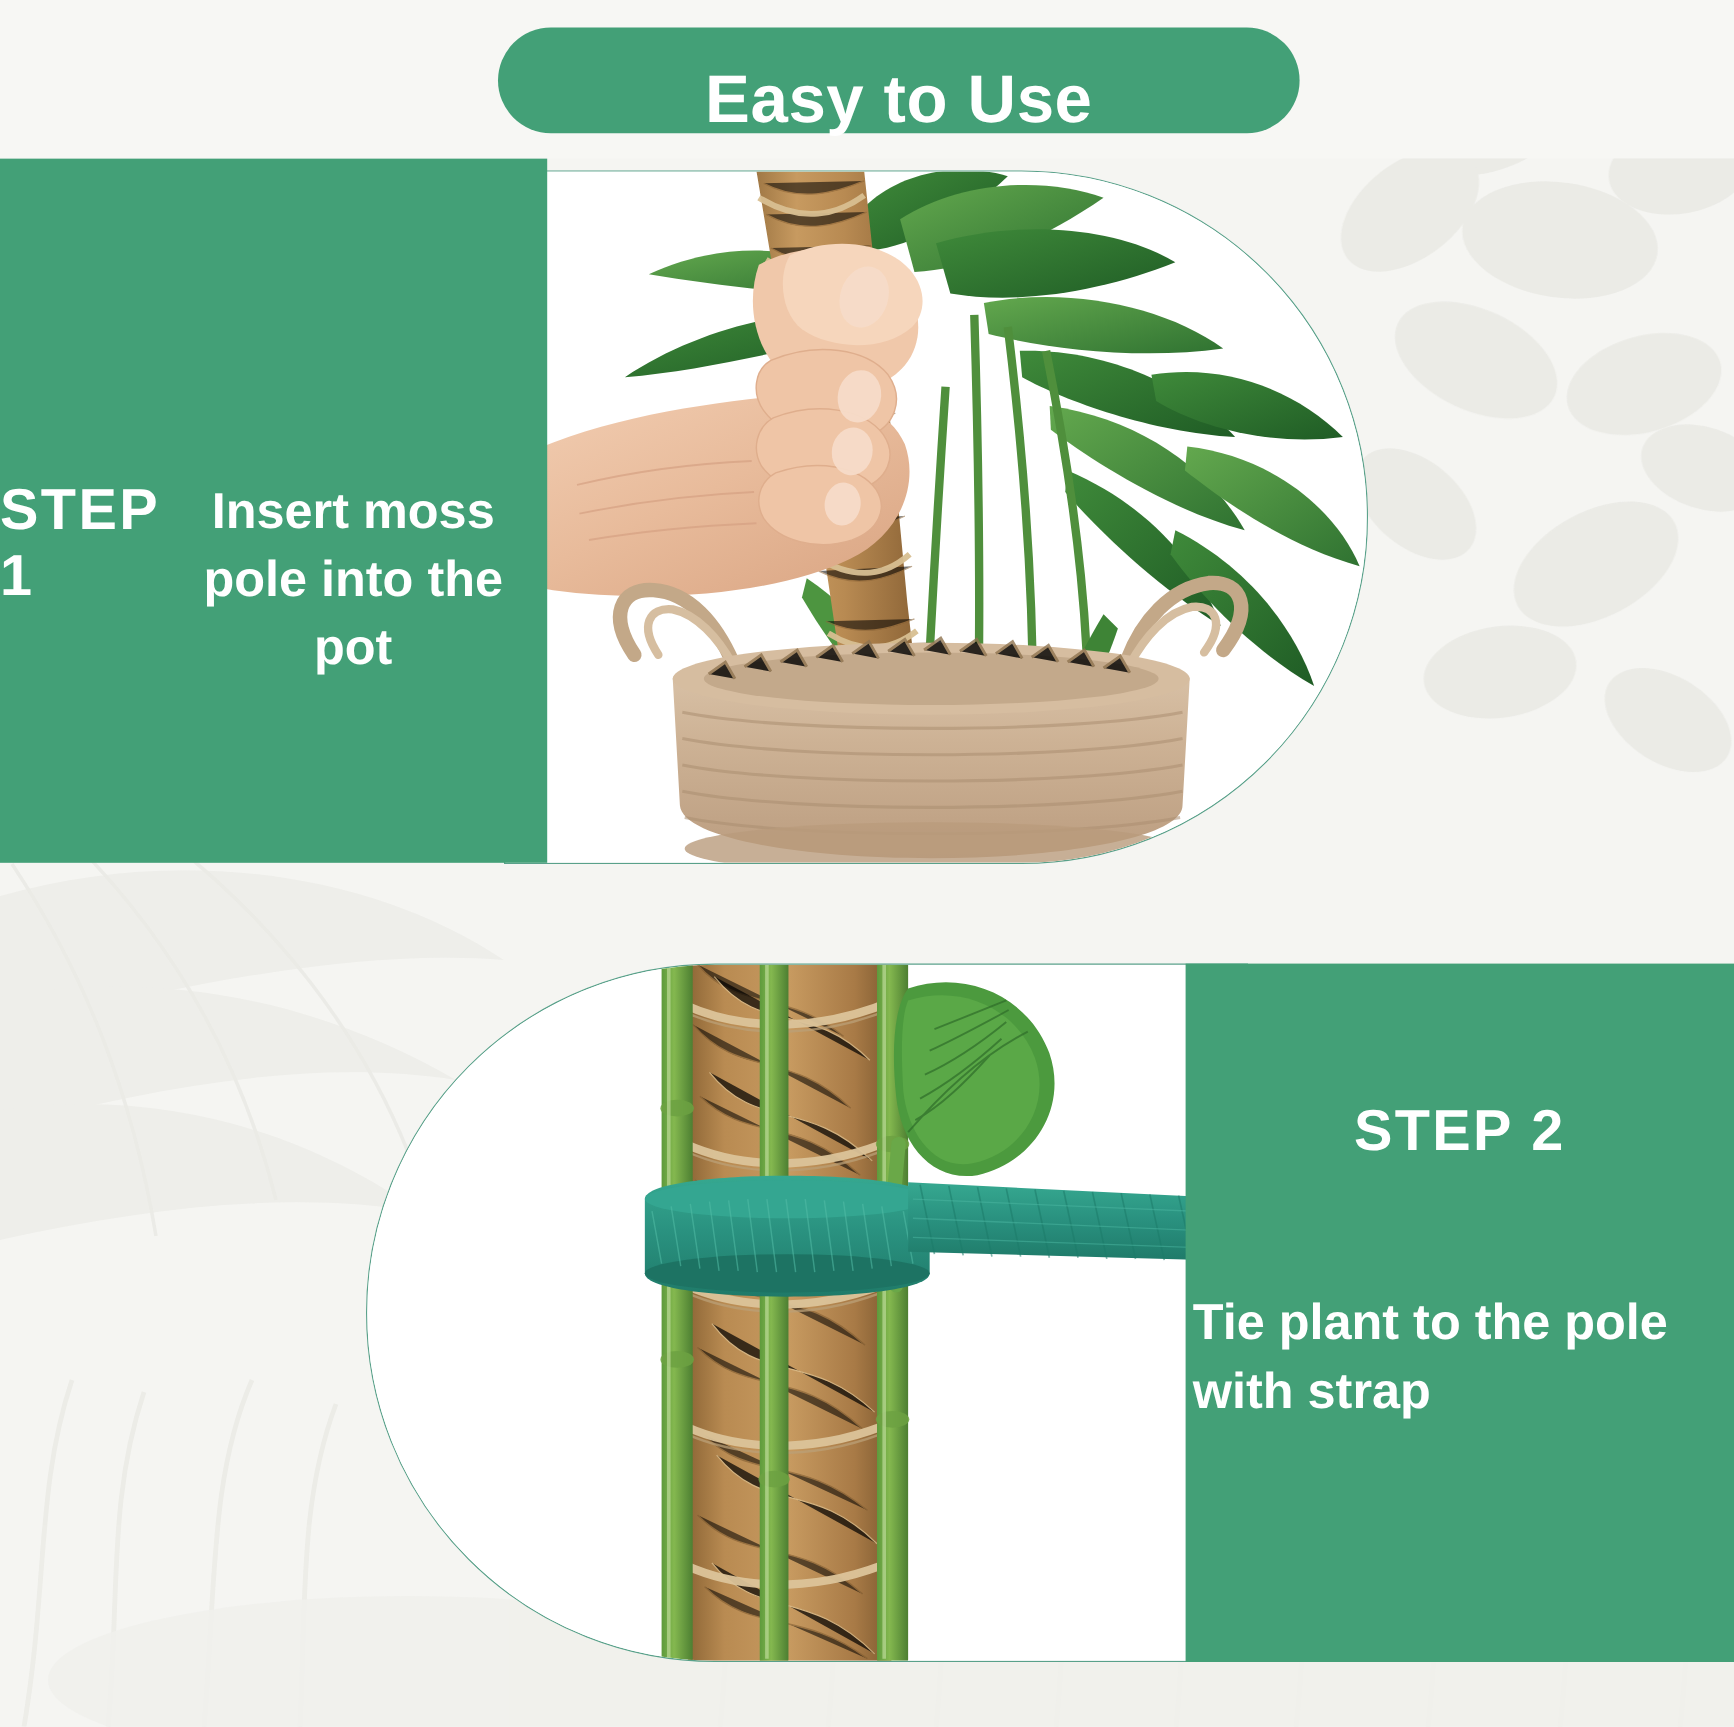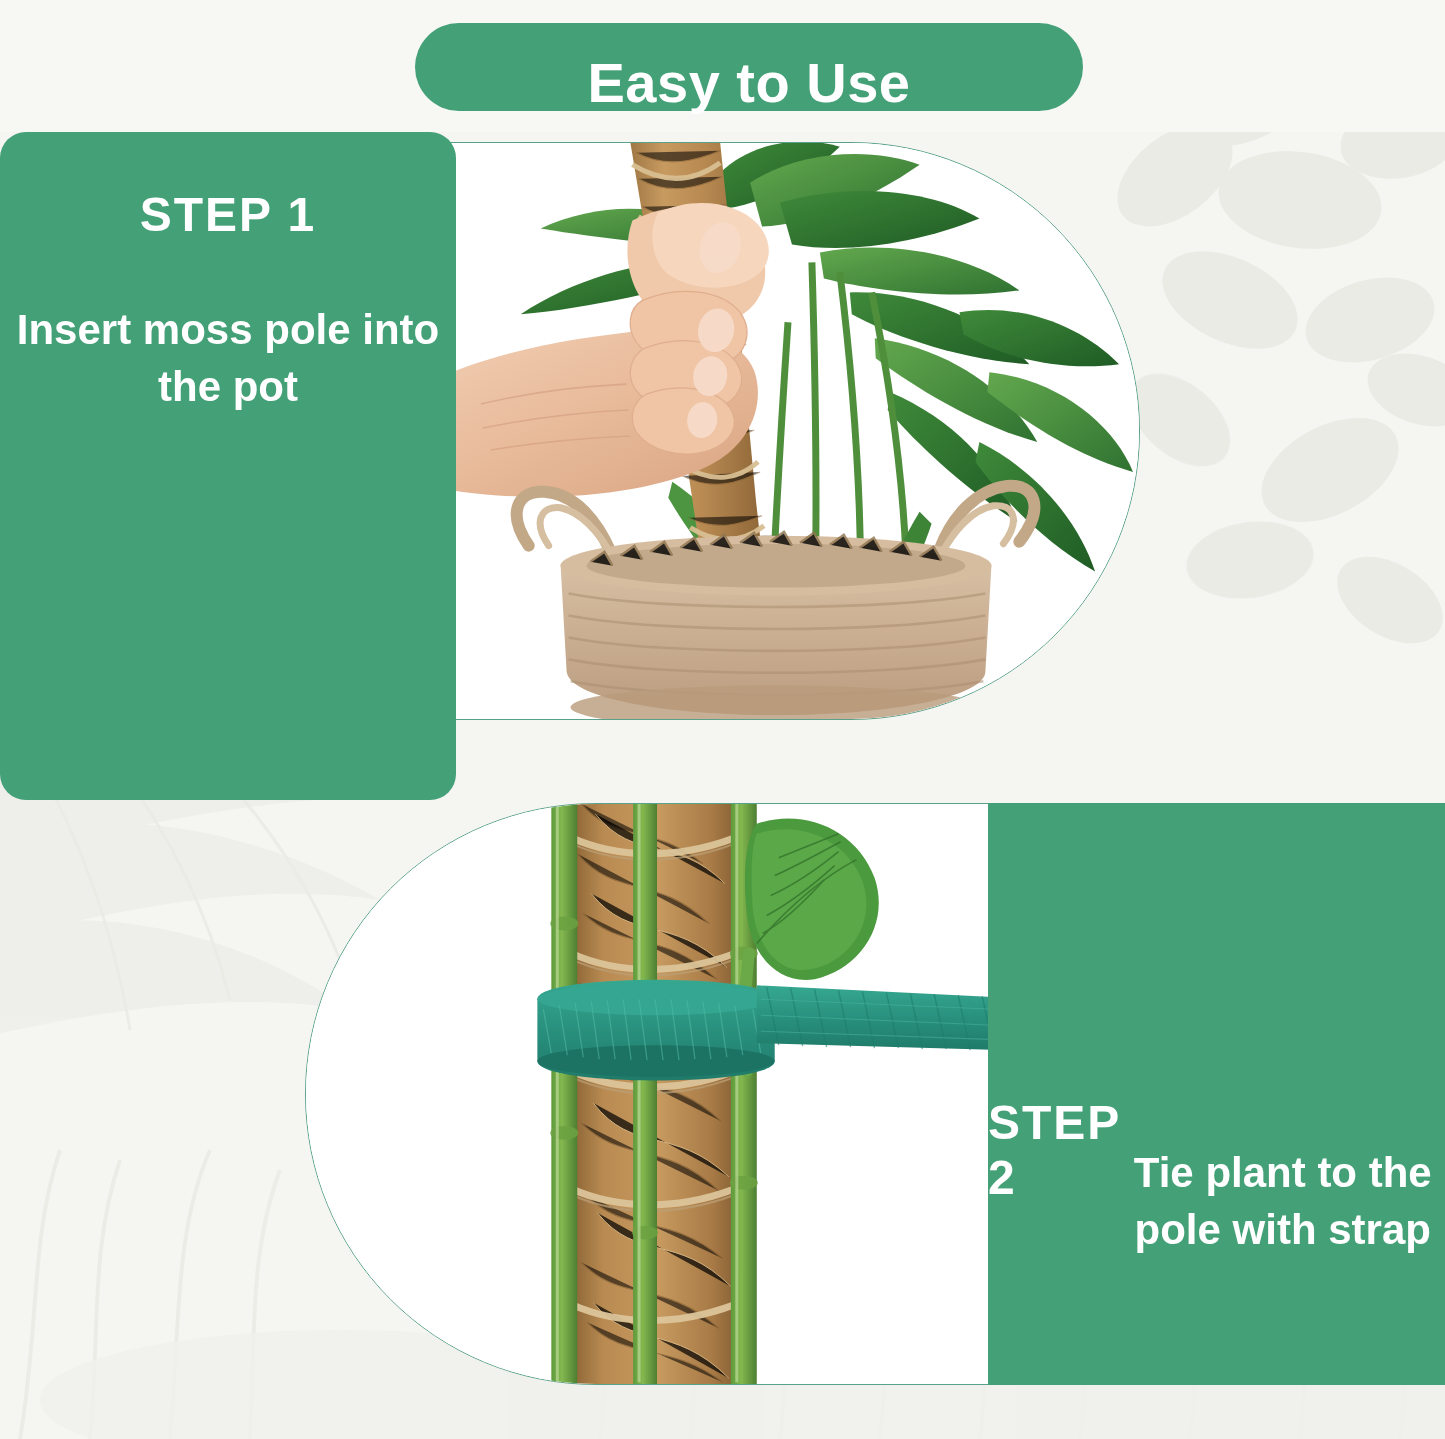"STEP 1" #step1-text-panel { border-radius: 26px -> none; flex-direction: column -> row; height: 668px -> 587px }
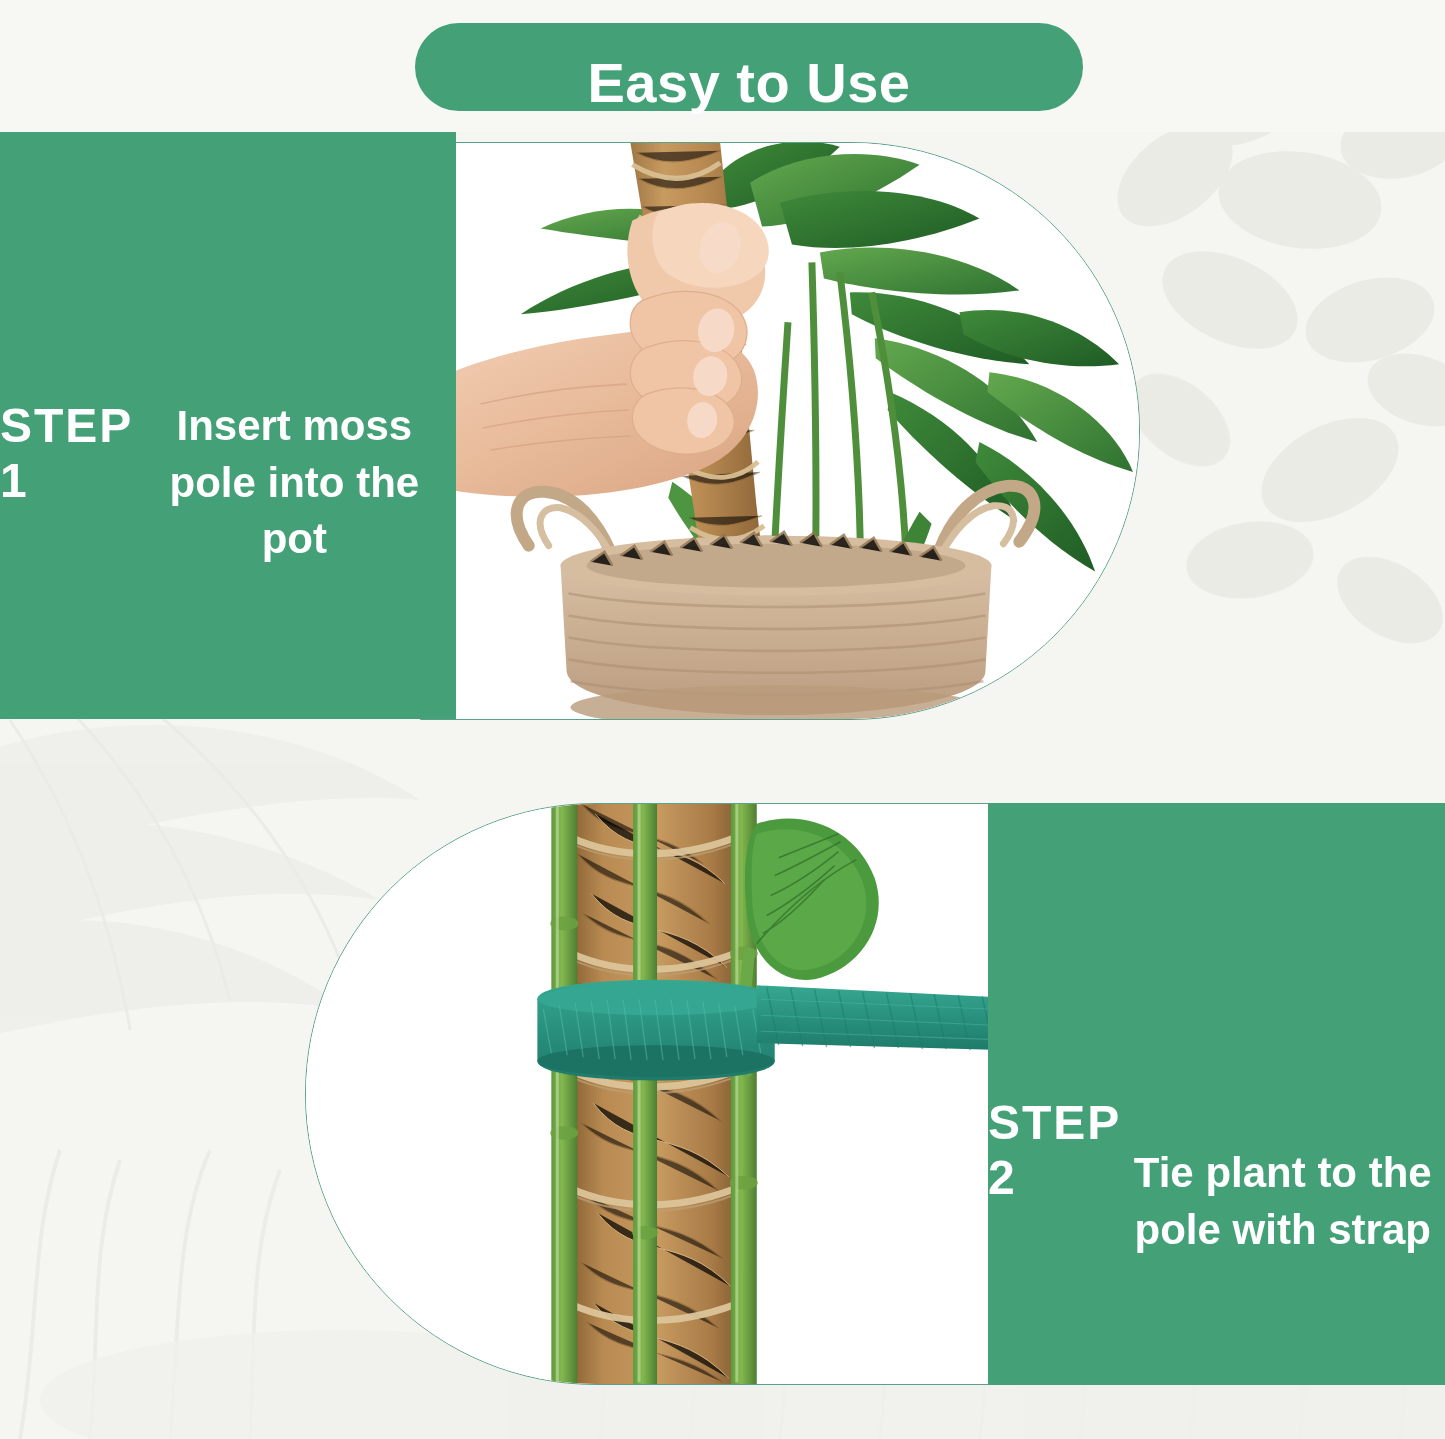"STEP 2" #step2-text-panel { flex-direction: row -> column }
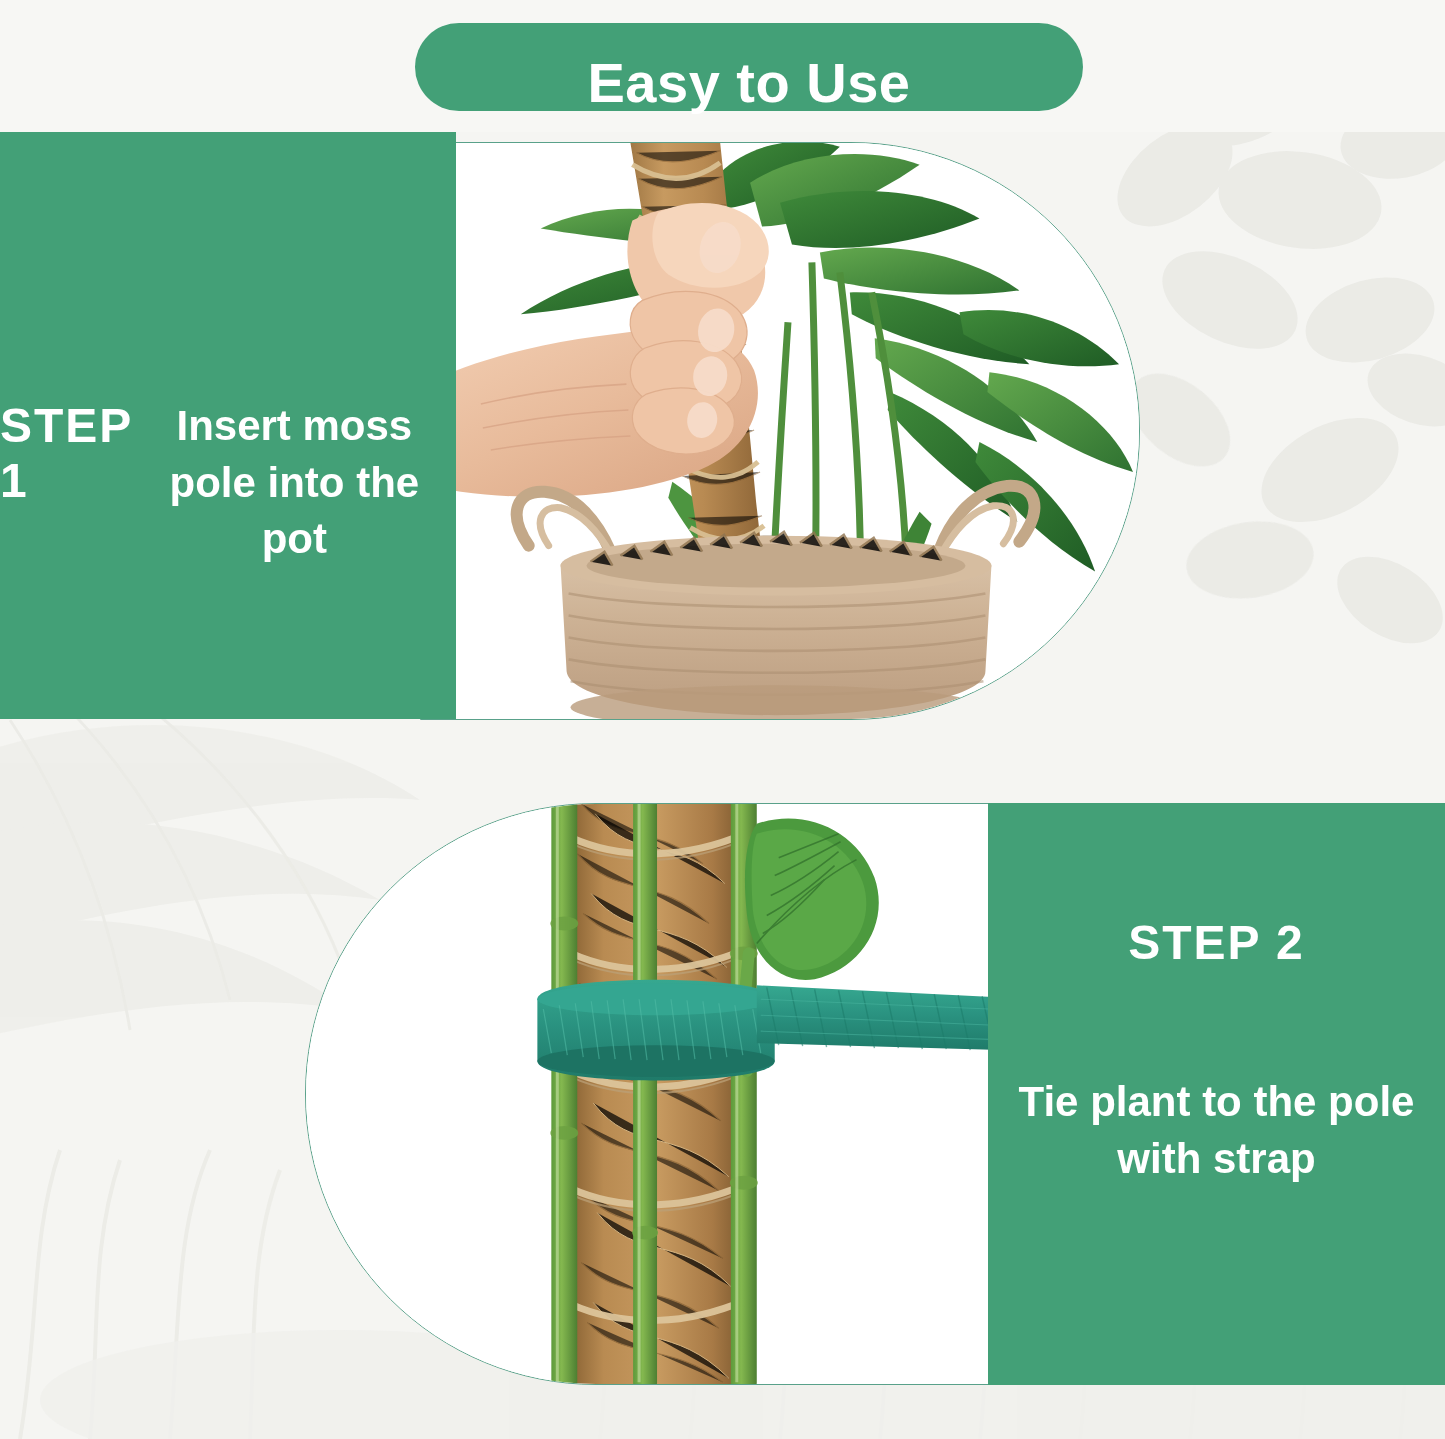"Tie plant to the pole" #step2-text-panel .step-desc { text-align: center -> none }
